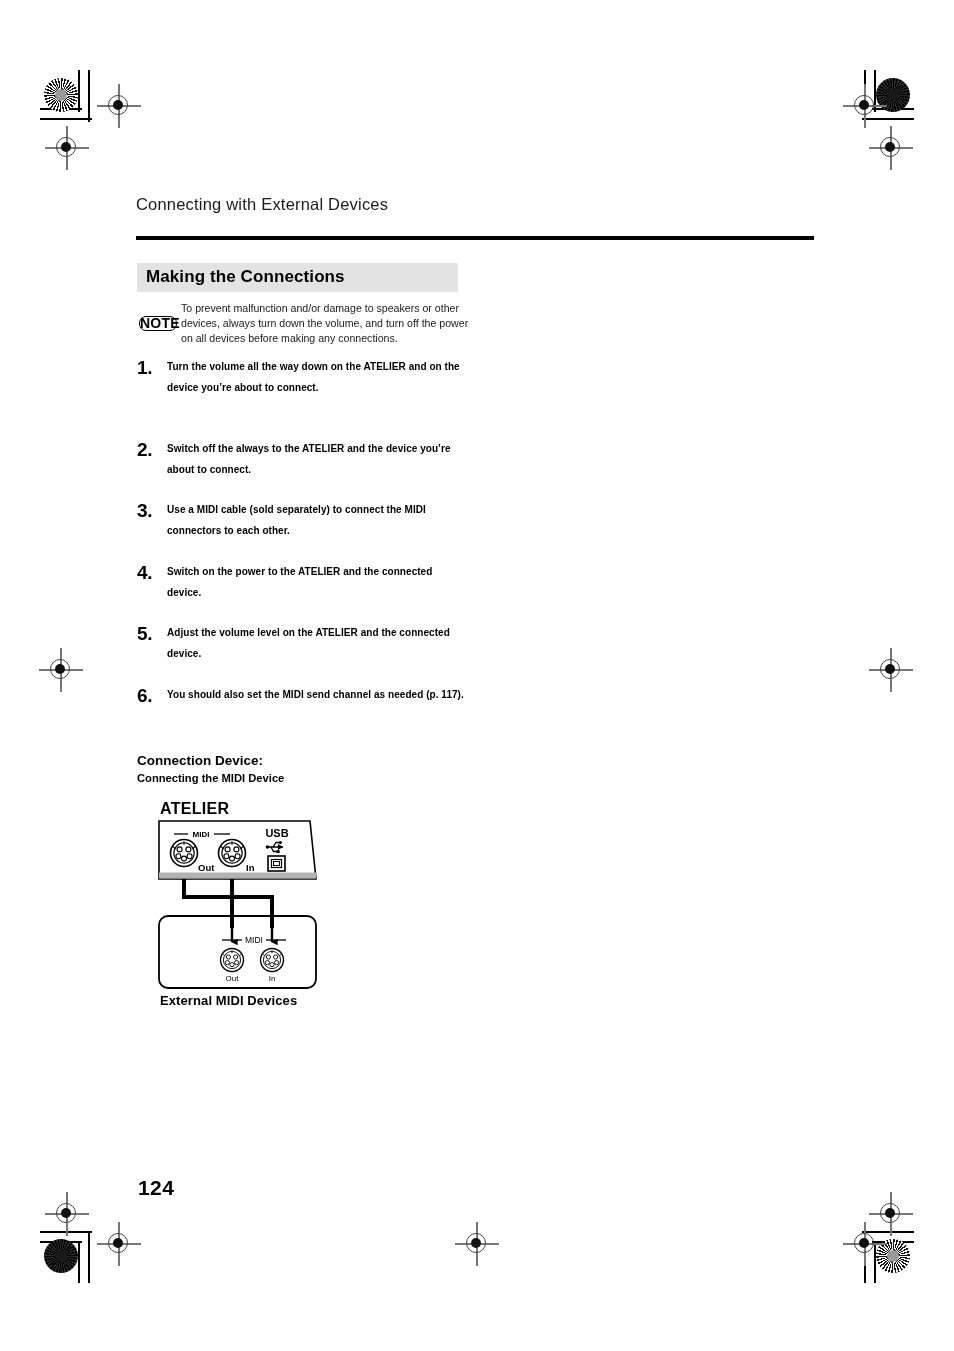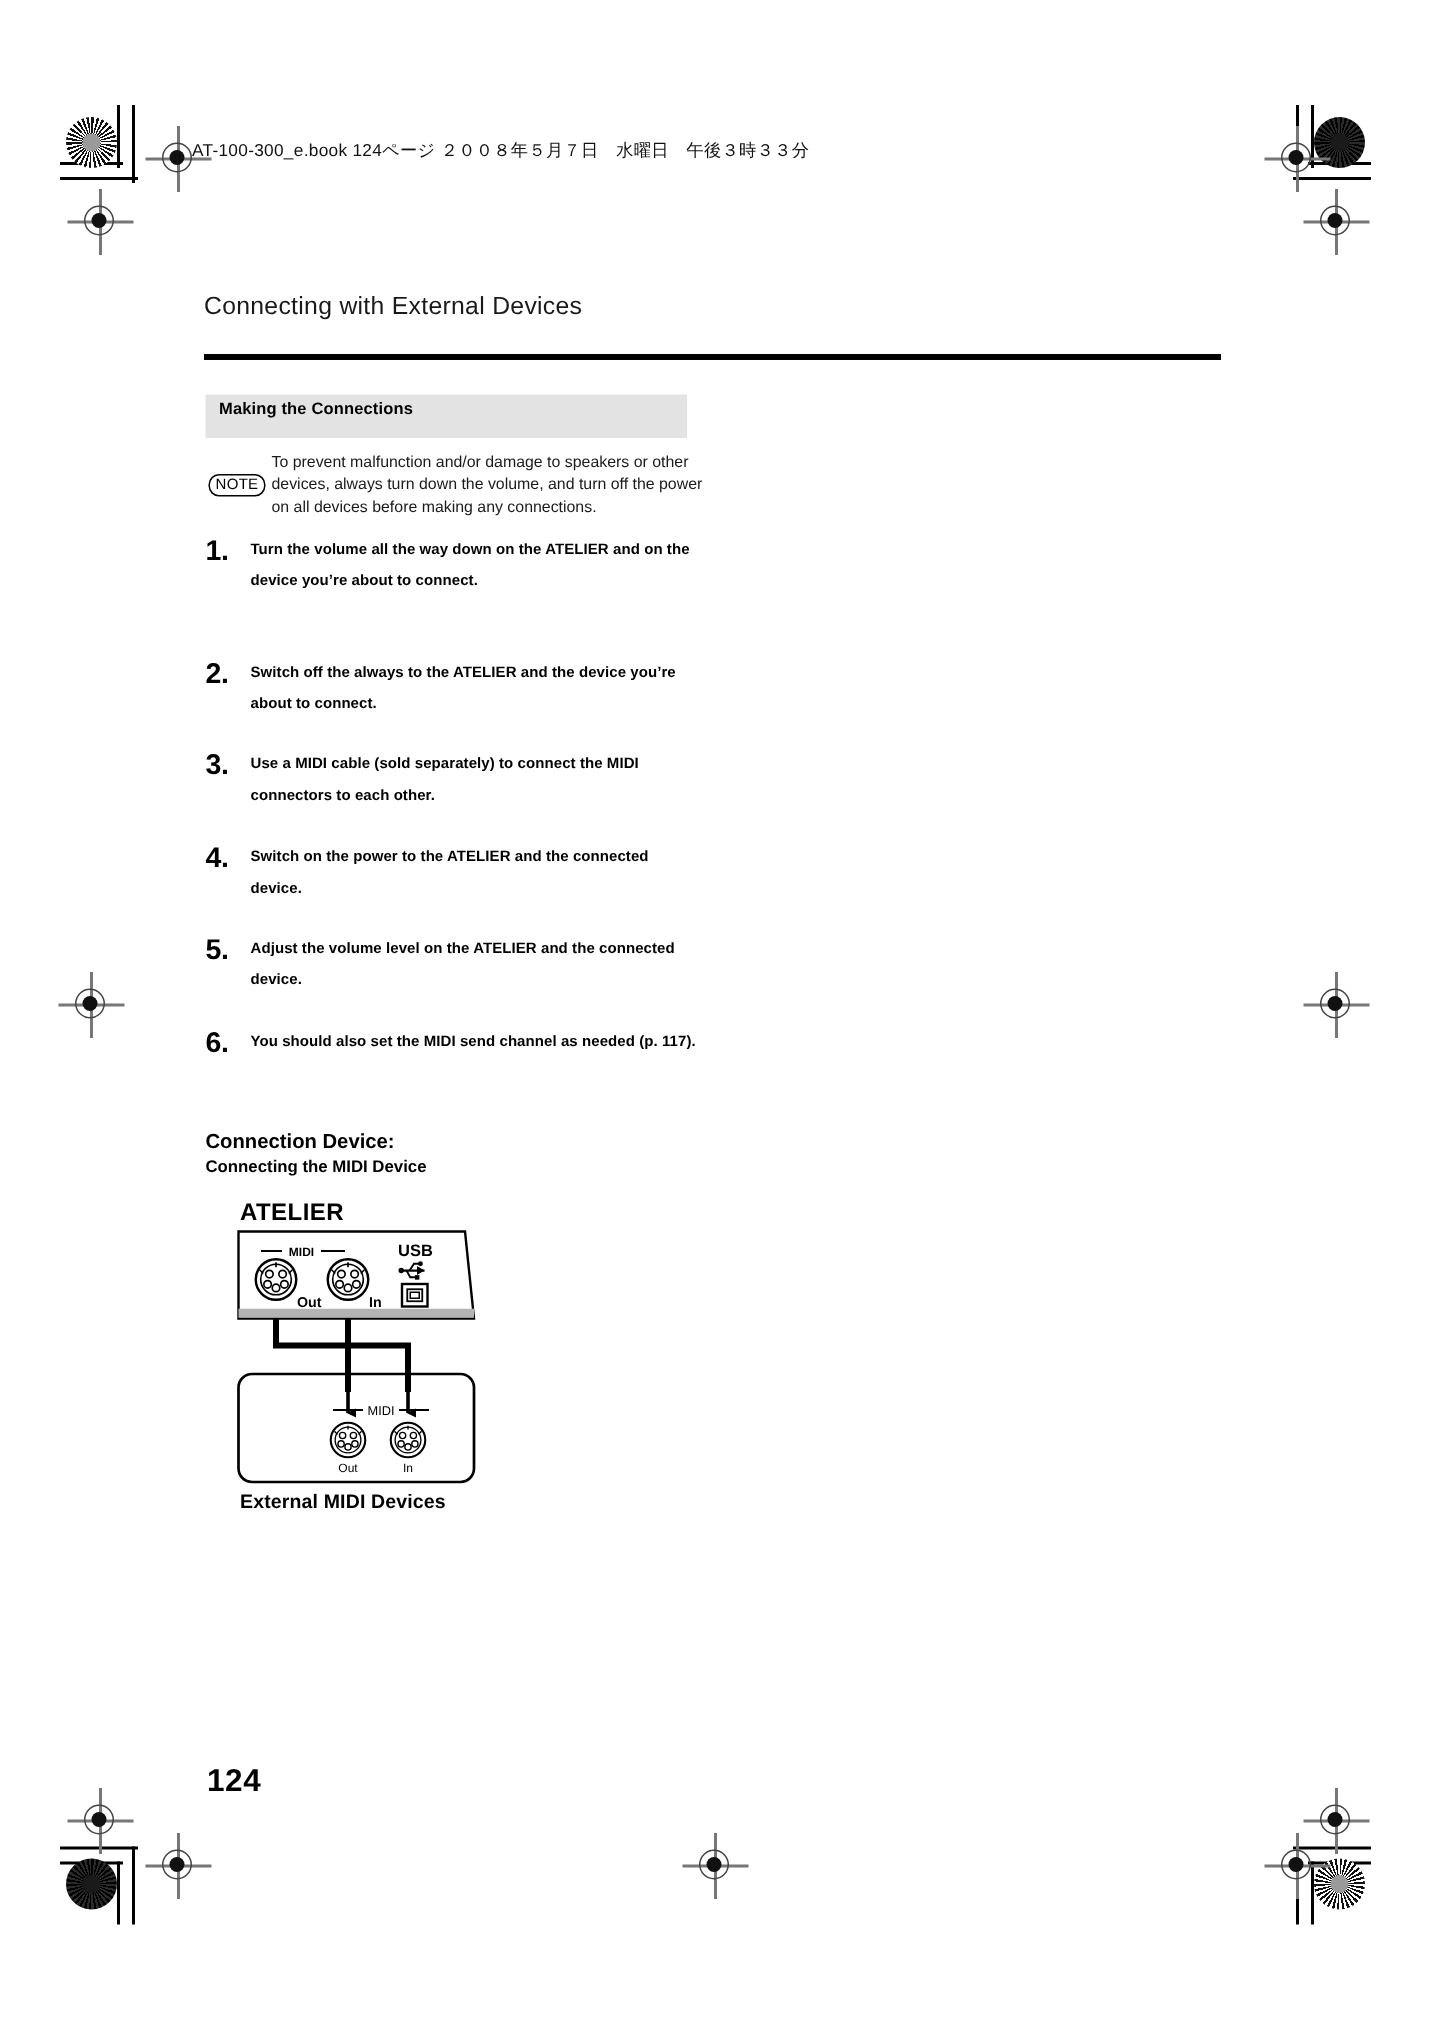"AT-100-300_e.book 124ページ ２００８年５月７日 水曜日" div.slug { html: <div>AT-100-300_e.book 124ページ ２００８年５月７日 水曜日 午後３時３３分</div> -> none }
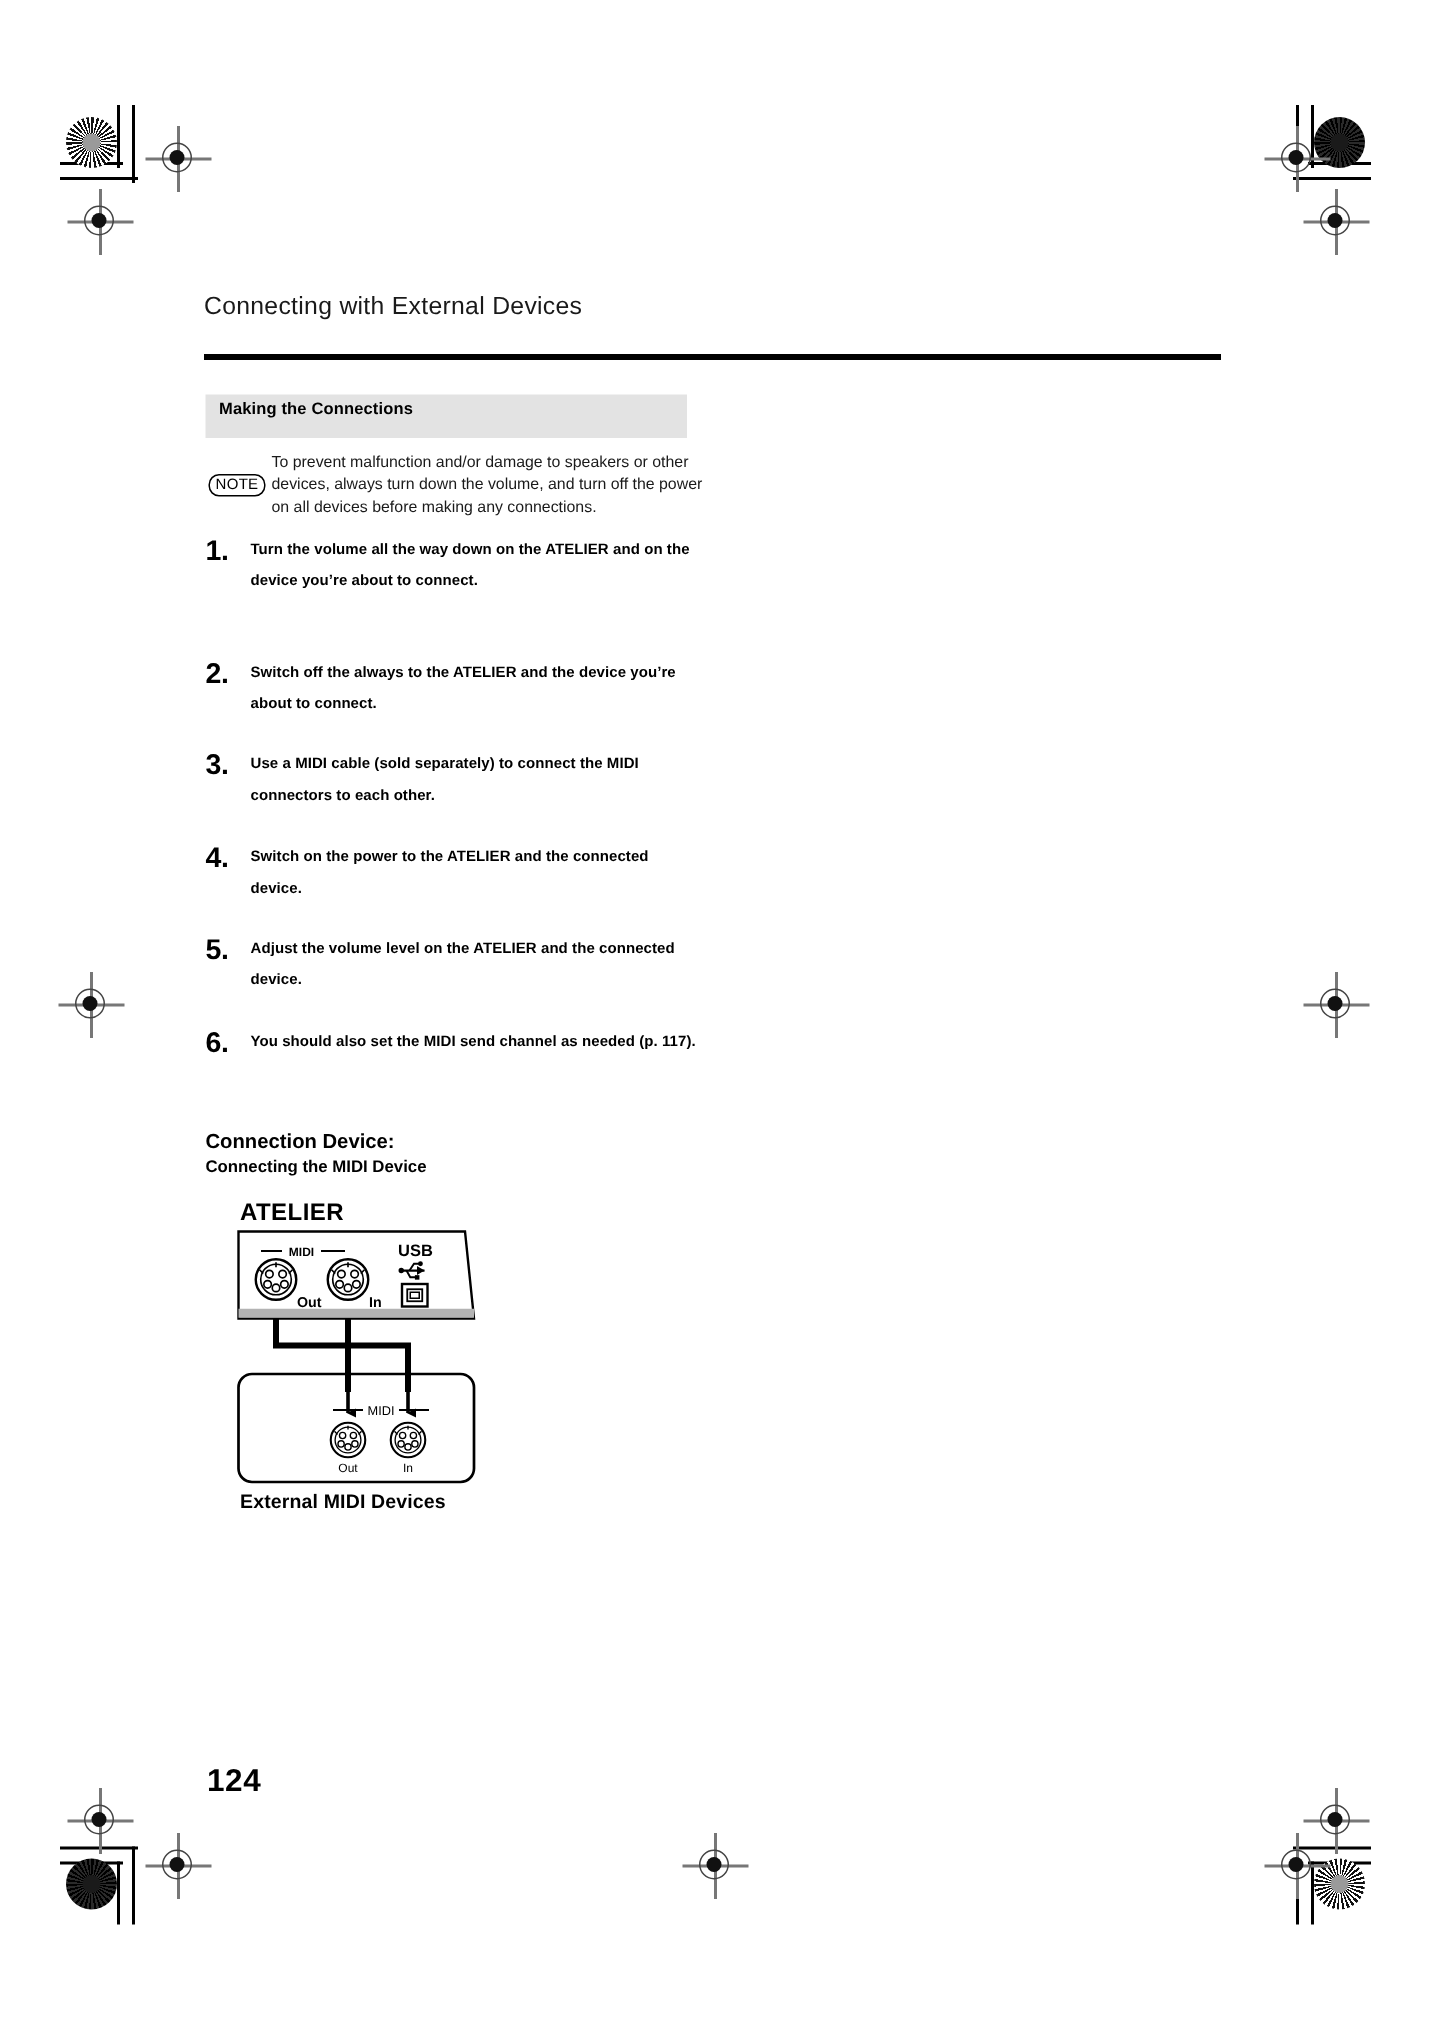"Making the Connections" .section-banner span { font-size: 11px -> 17px }
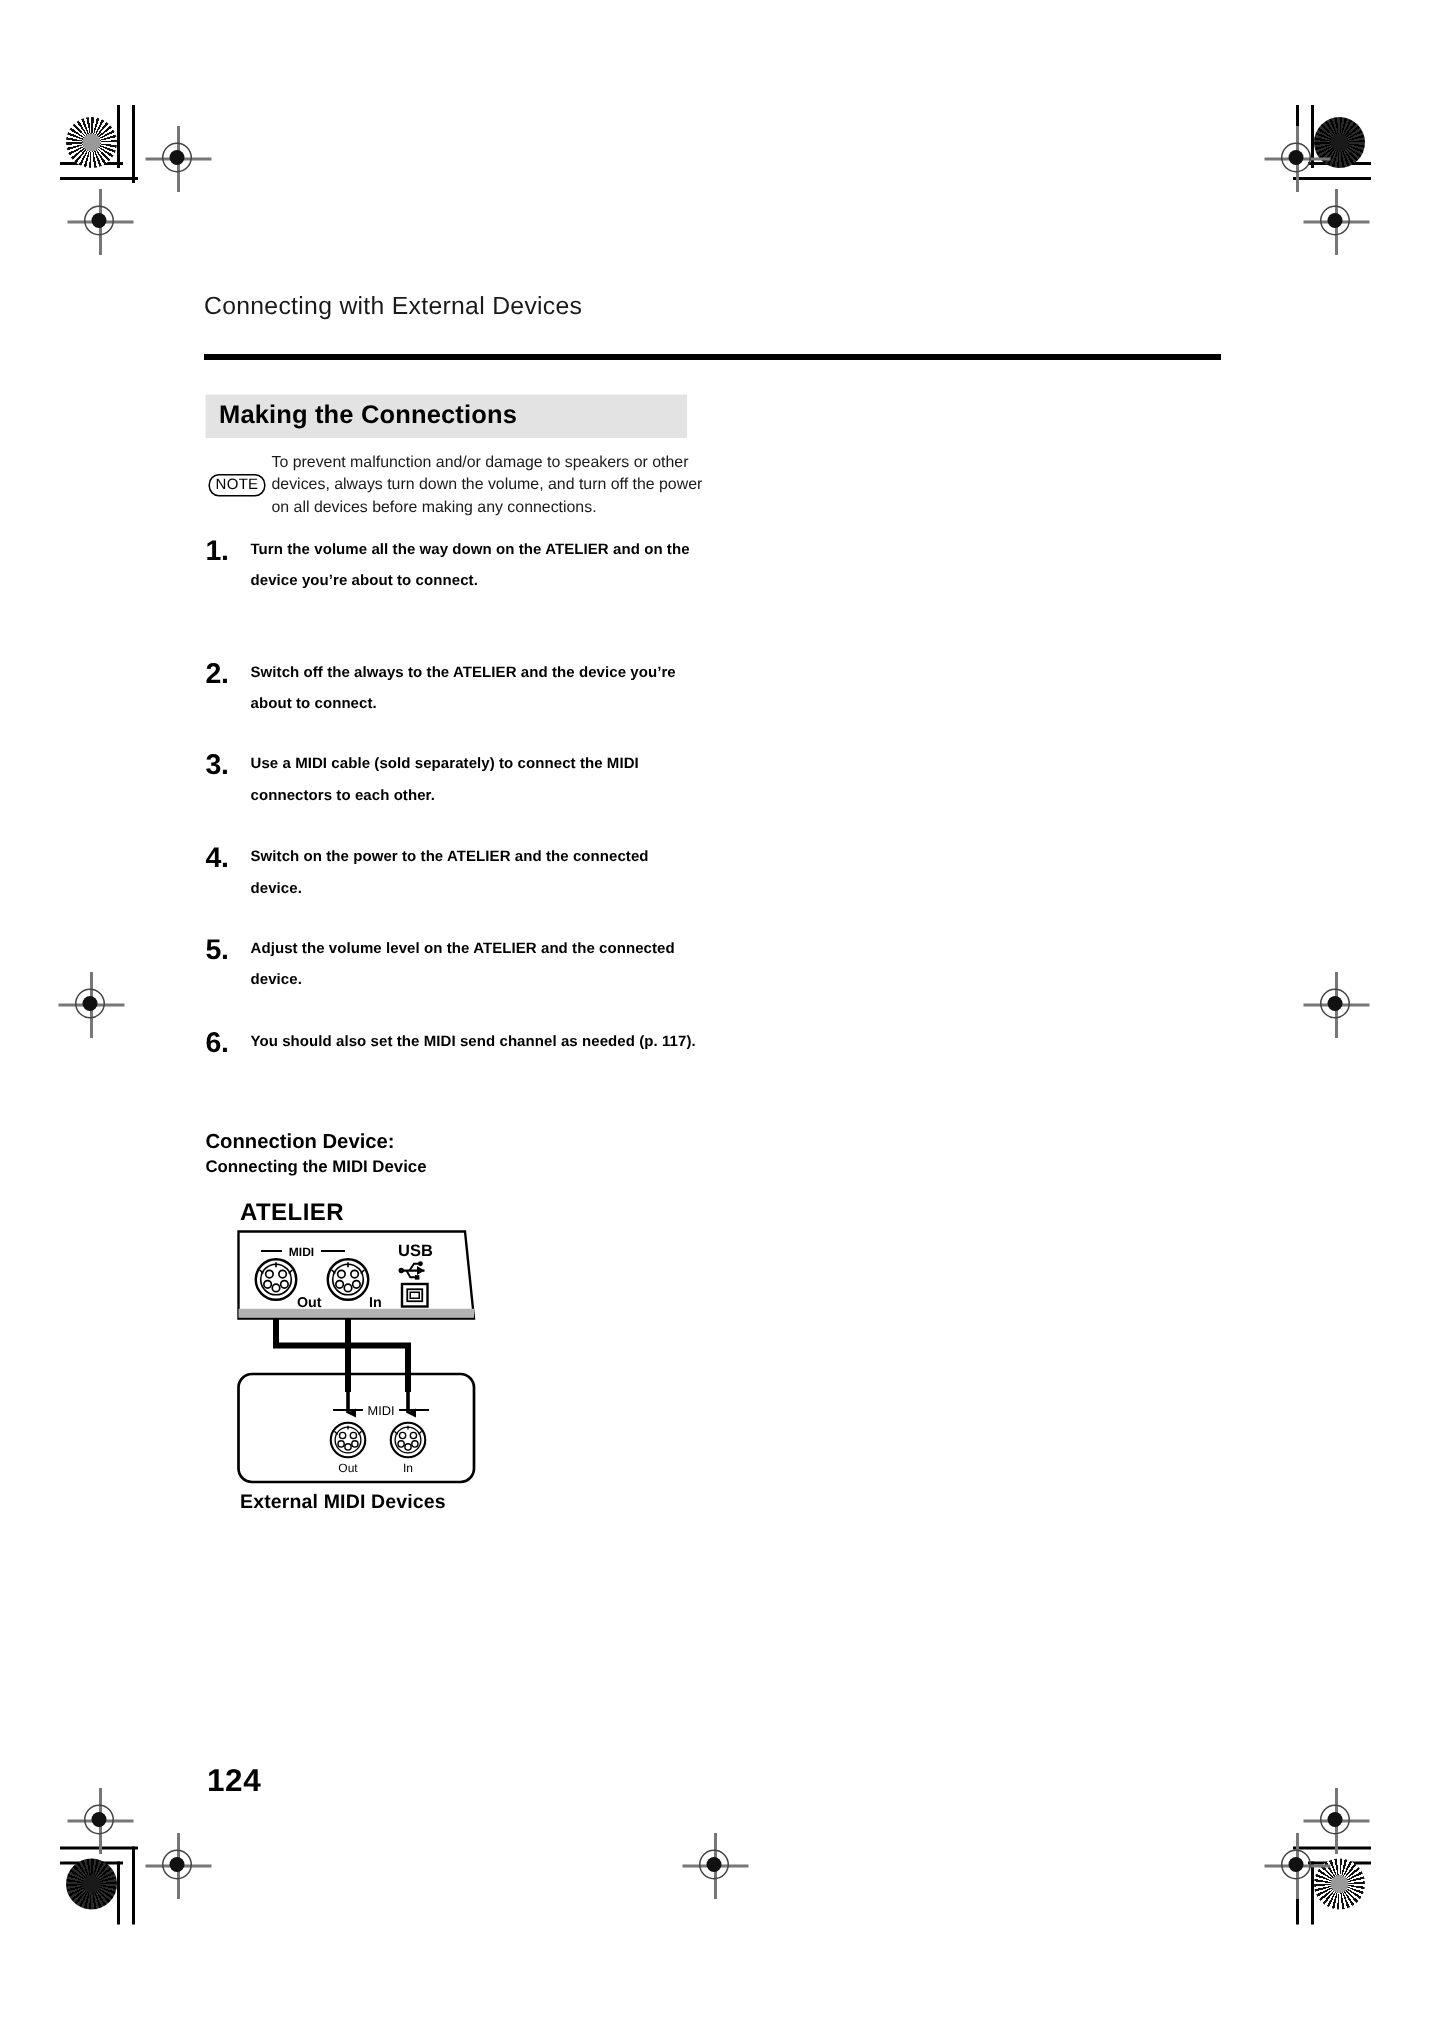"NOTE" .note-box { font-size: 10px -> 14px; font-weight: normal -> bold; text-align: center -> left }
